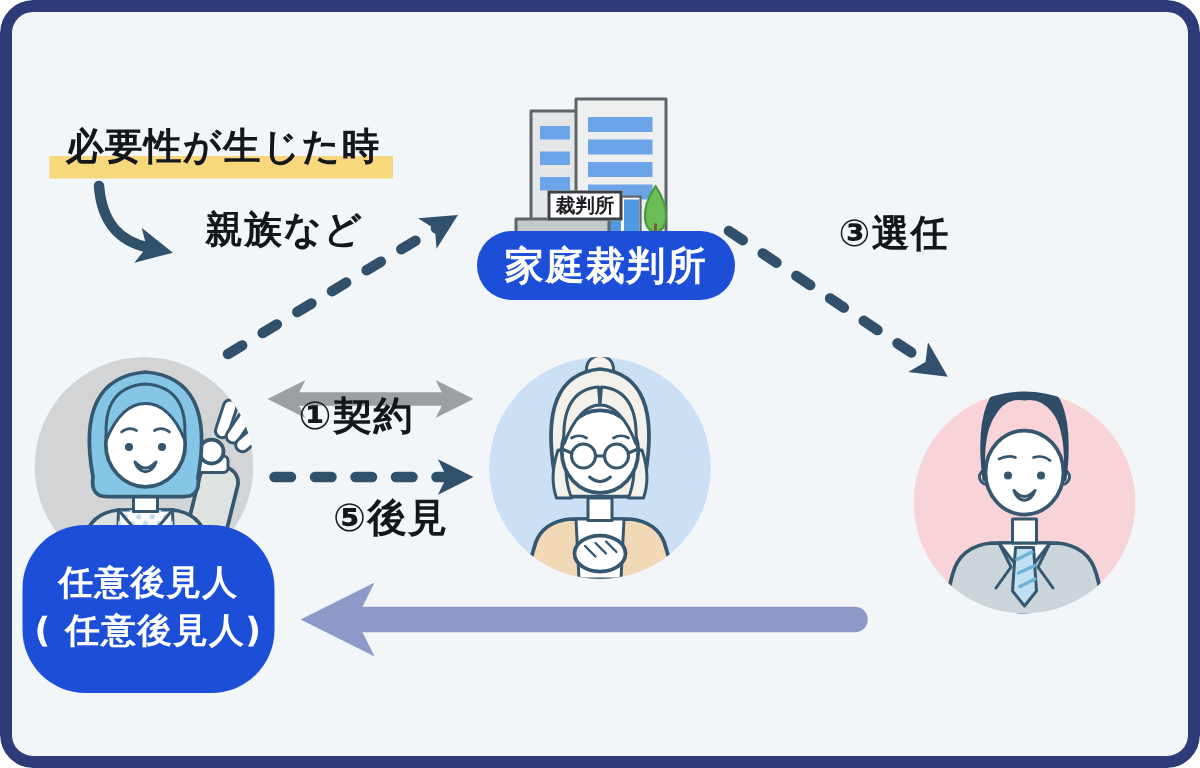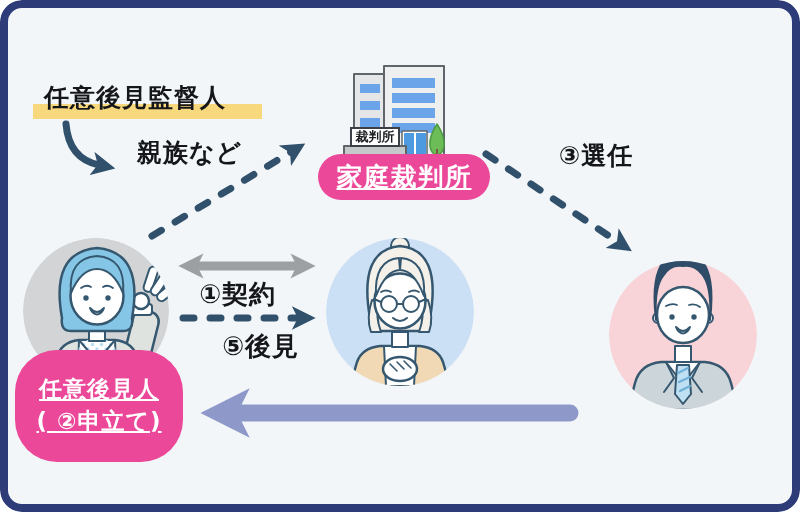"任意後見監督人" div.txt { text: 任意後見監督人 -> 必要性が生じた時 }
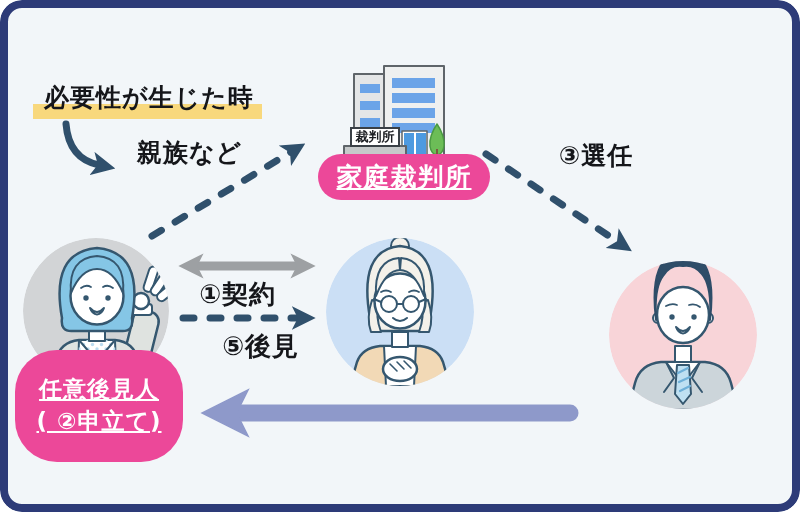"裁判所" #court-sign { left: 350px -> 365px }
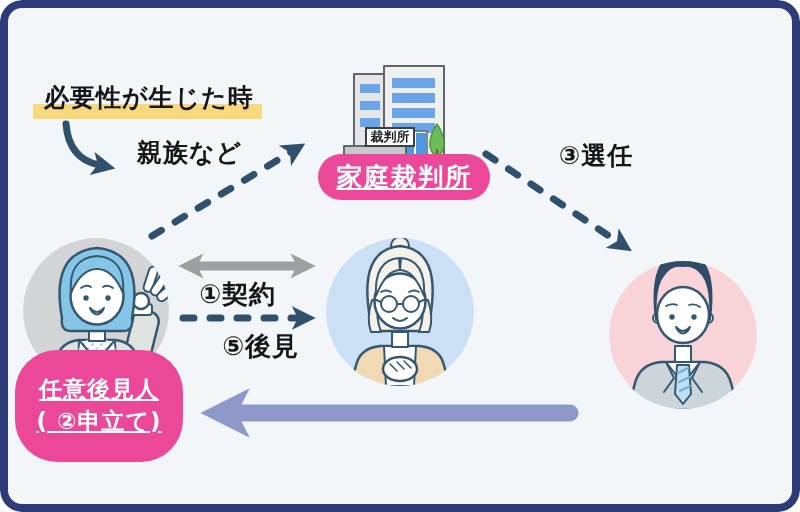"家庭裁判所" .pill { background: #ec4899 -> #1d4ed8; text-decoration: underline -> none }
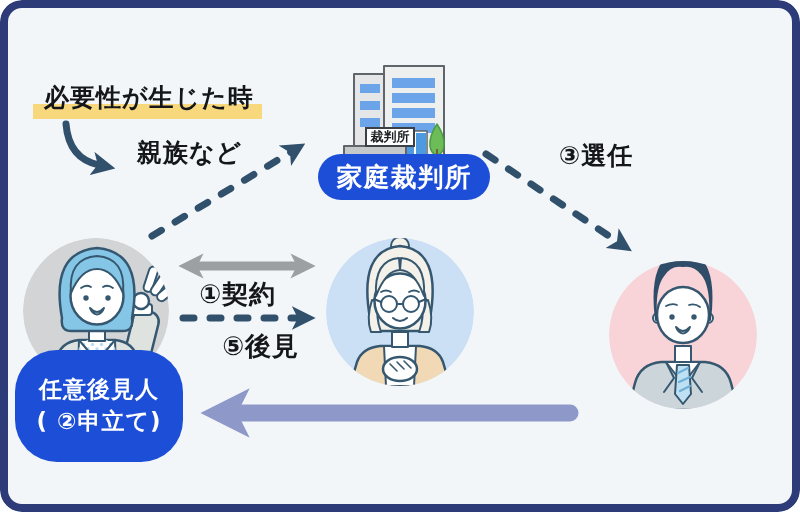"①契約" #lbl-contract { top: 280px -> 264px }
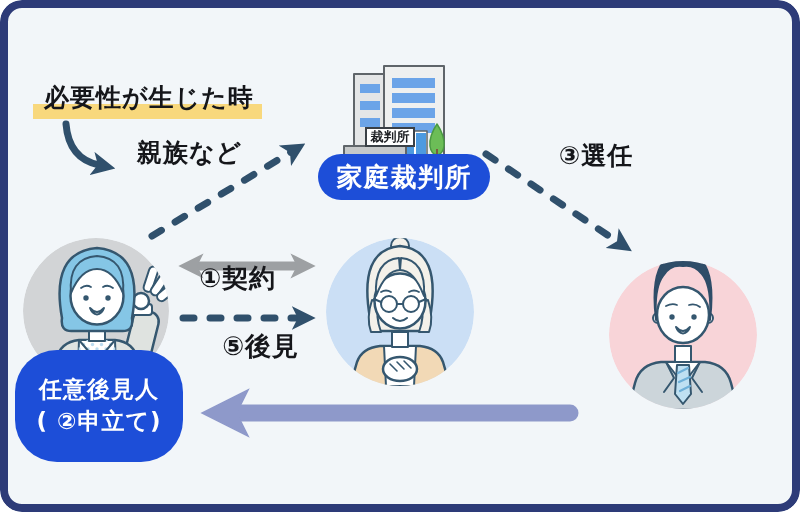"( ②申立て)" span { text: ②申立て -> 任意後見人 }
